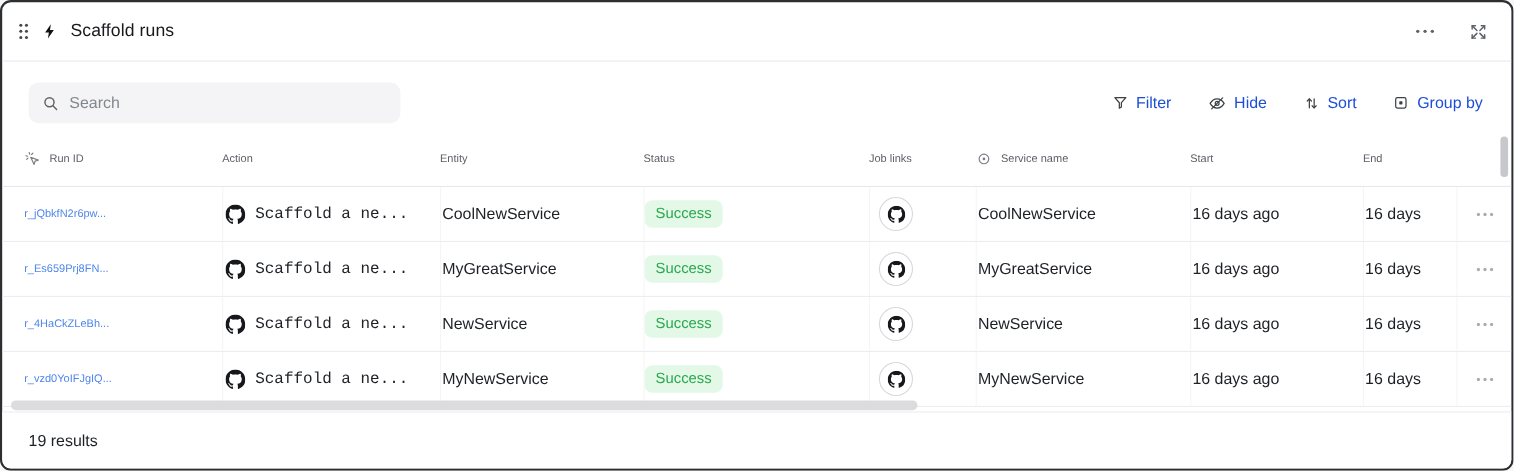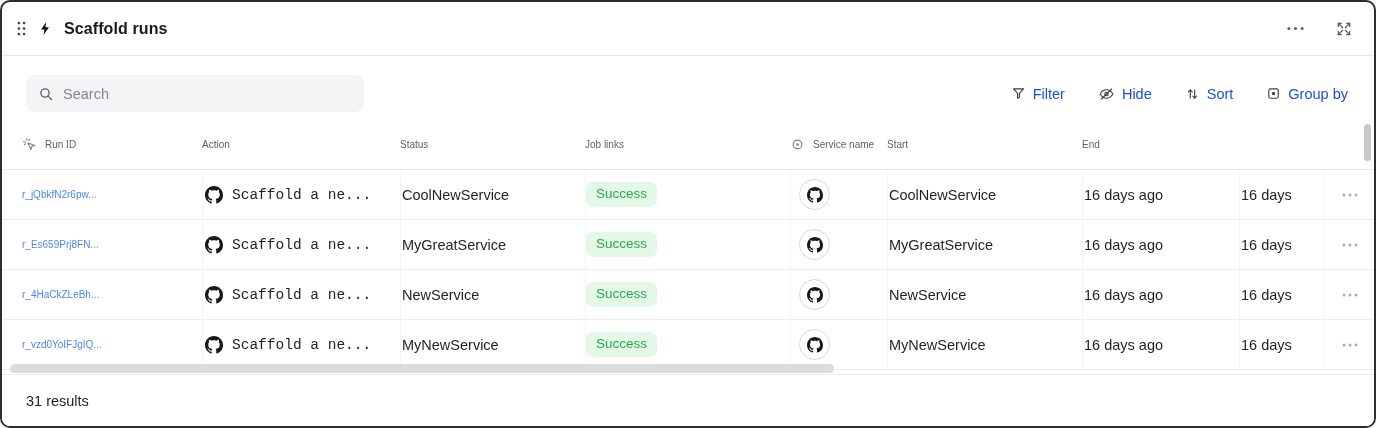"Scaffold runs" .widget-title { font-weight: 700 -> 400 }
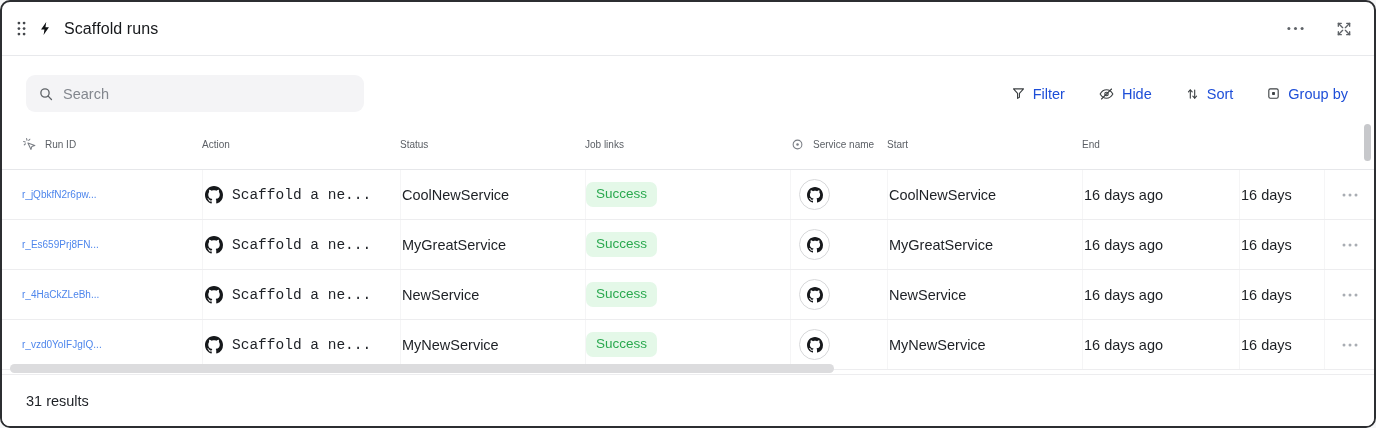"Entity" div.th { html: none -> <div> <span>Entity</span> </div> }
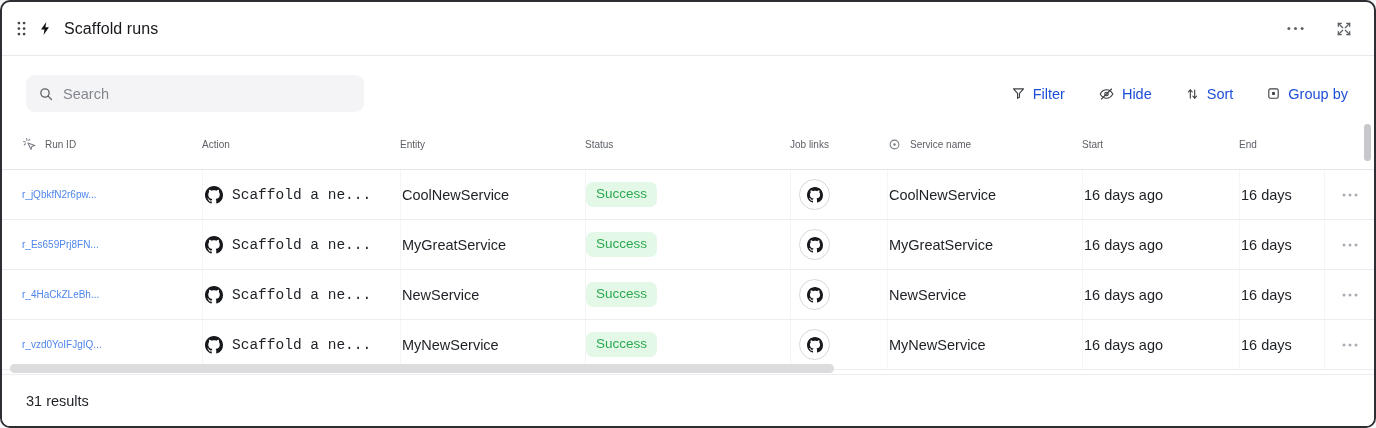"31 results" span { text: 31 -> 19 }
